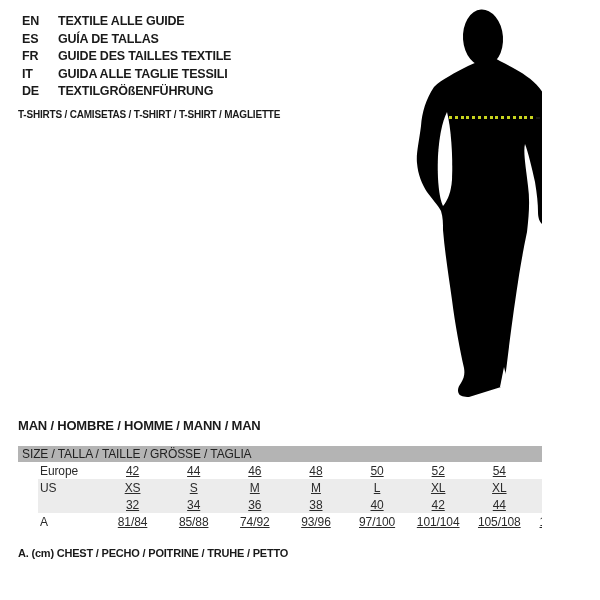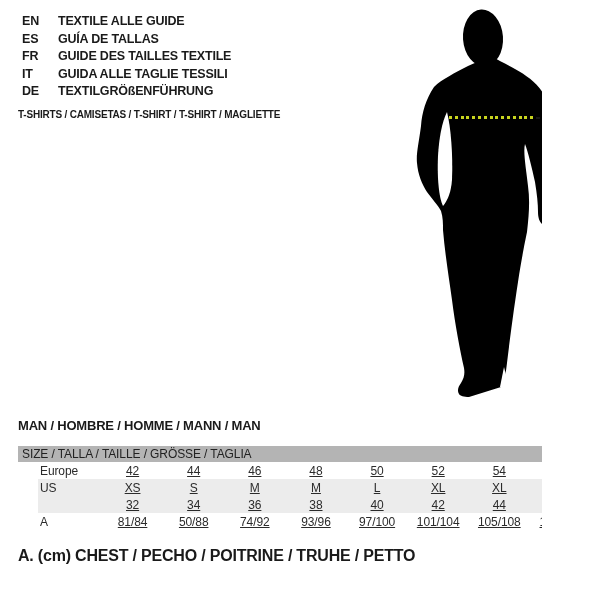"50/88" div.tcell { text: 50/88 -> 85/88 }
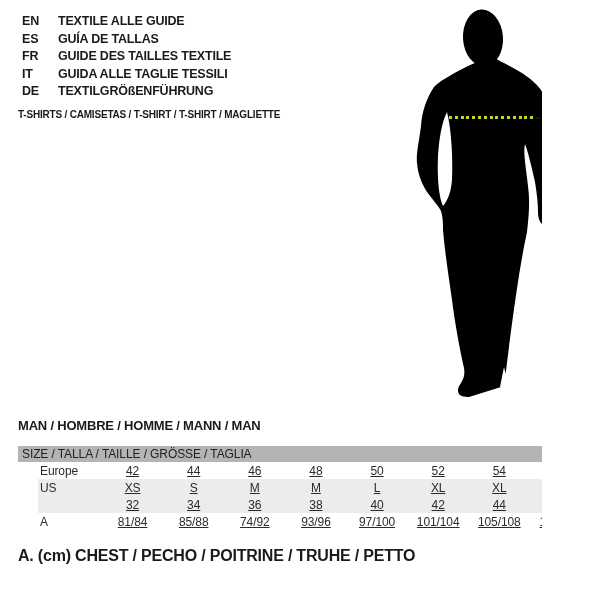"A. (cm) CHEST / PECHO" .footnote { font-size: 16px -> 11px }
